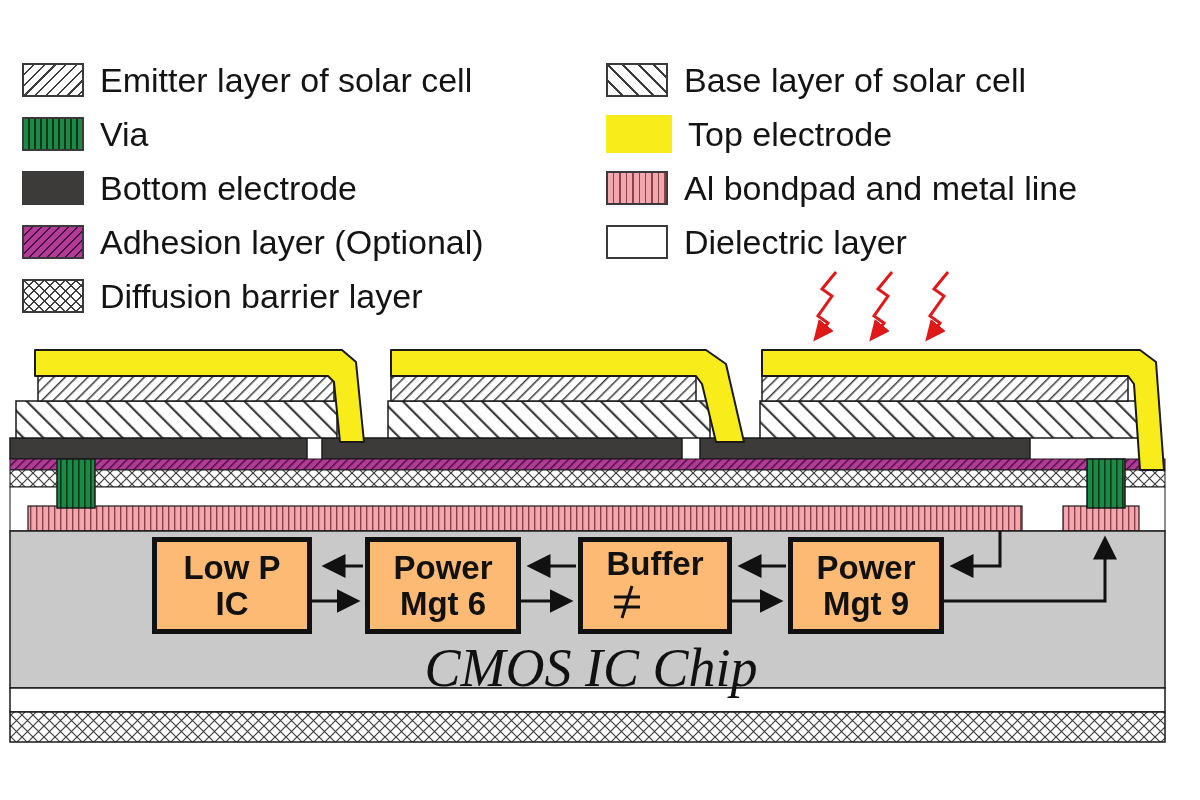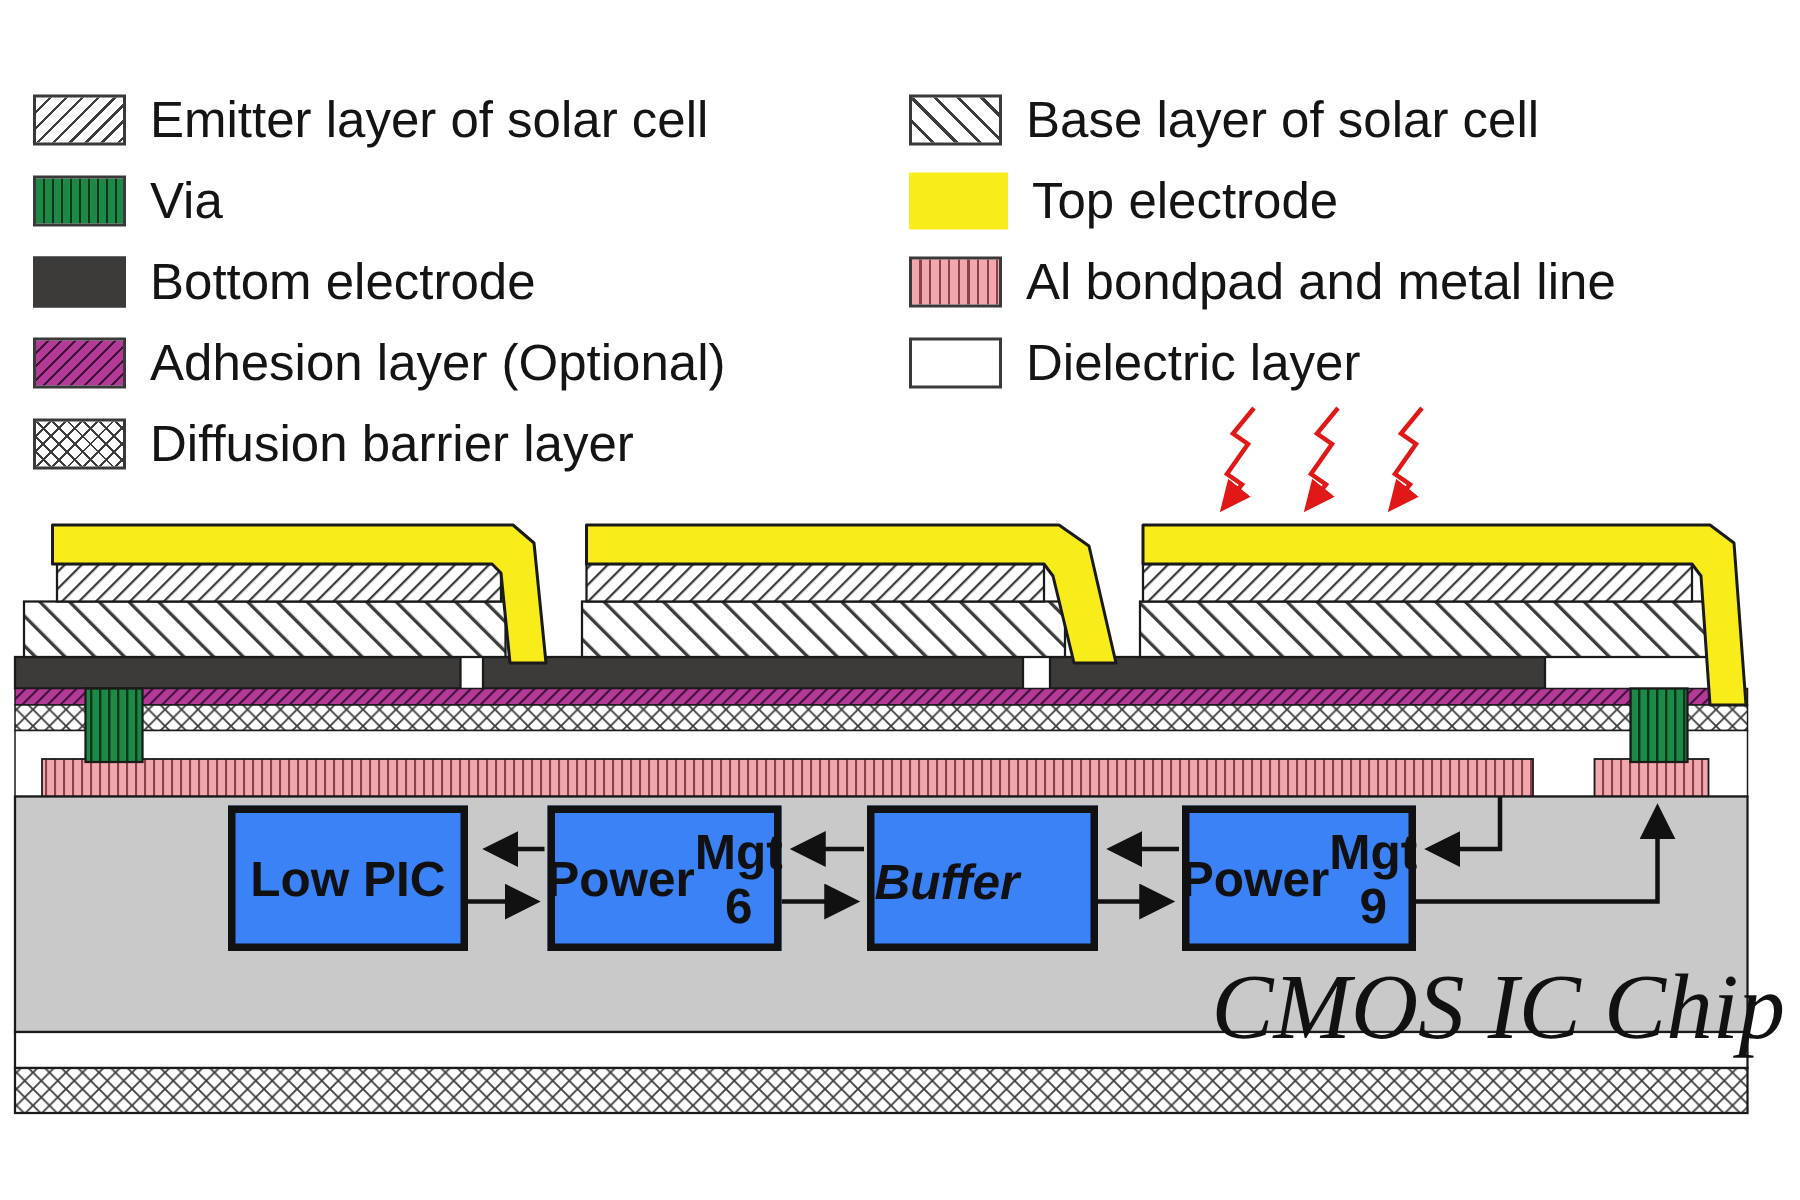"Low P" .block { background: #3b82f6 -> #fdba74; flex-direction: row -> column }
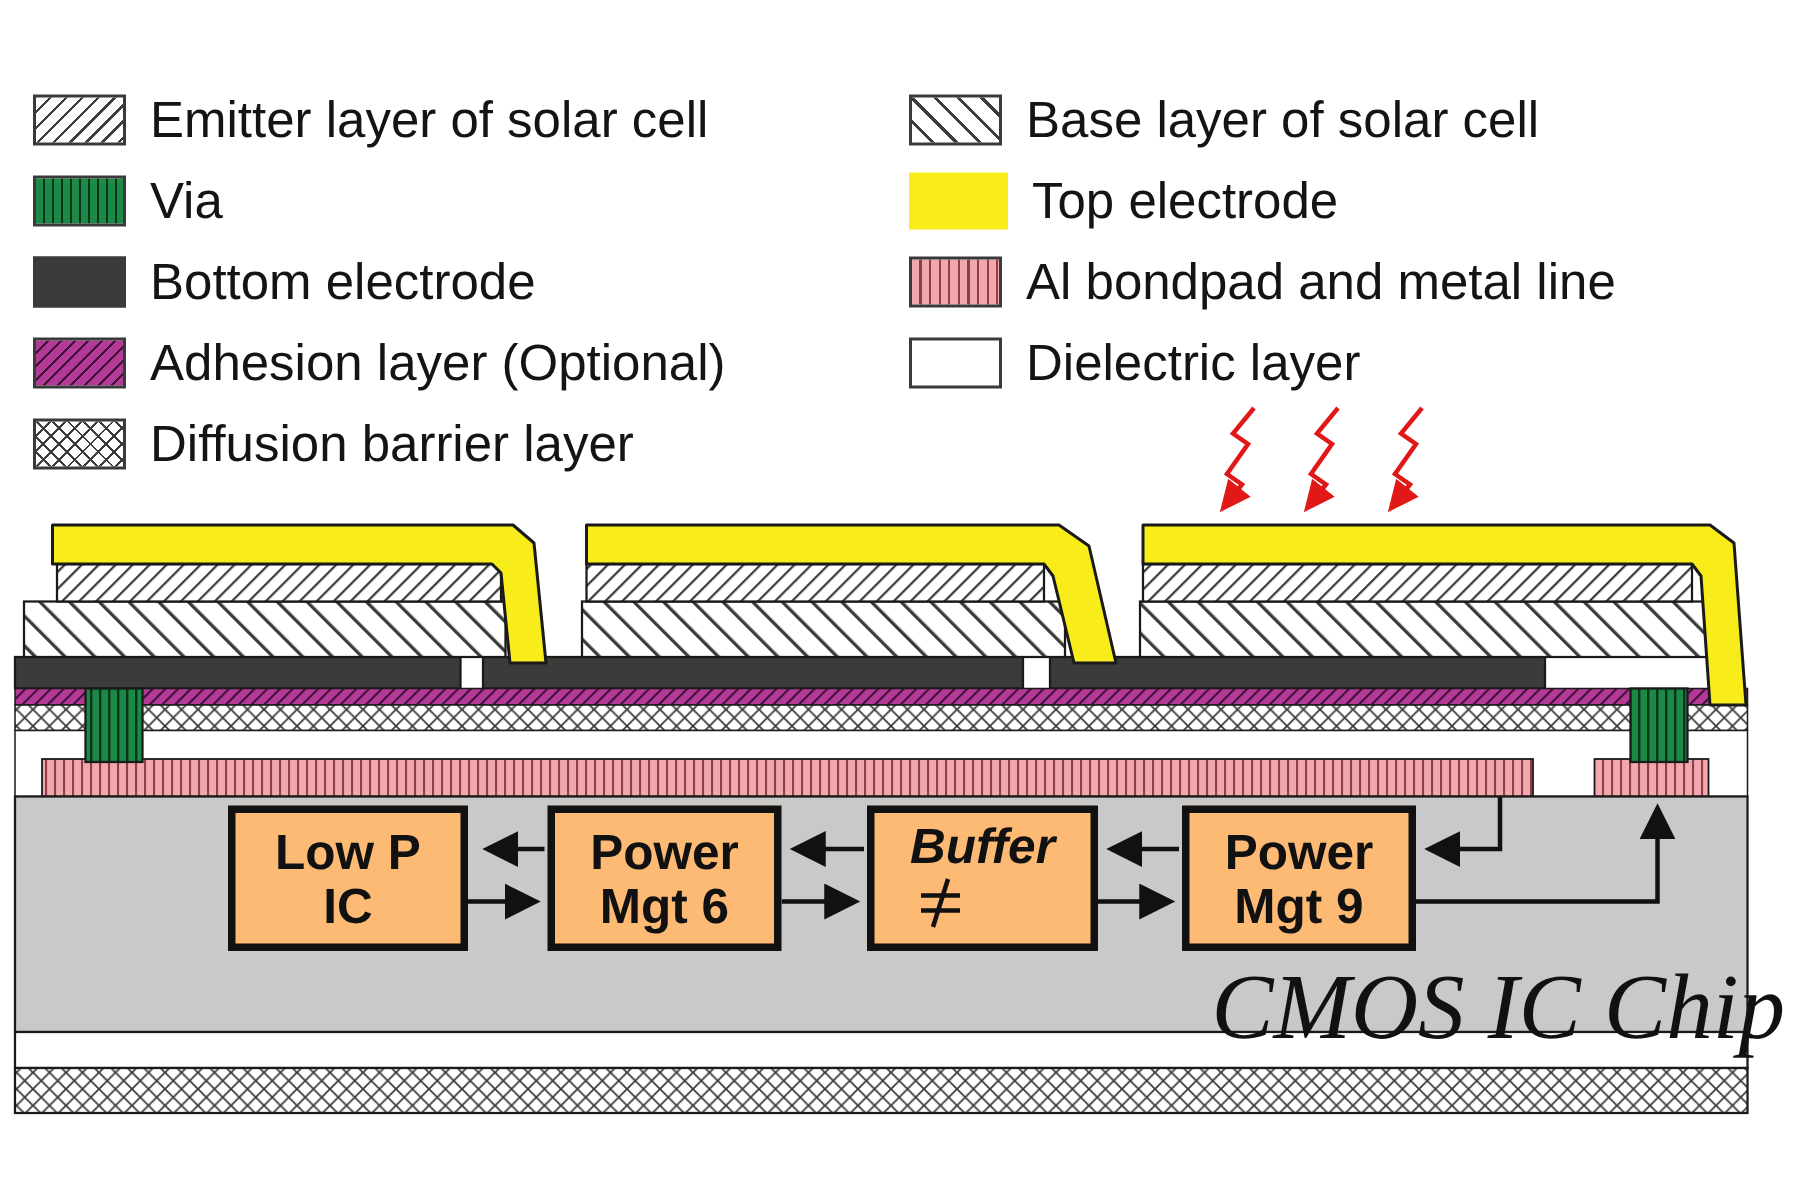"Buffer" #block-buffer { font-style: italic -> none }
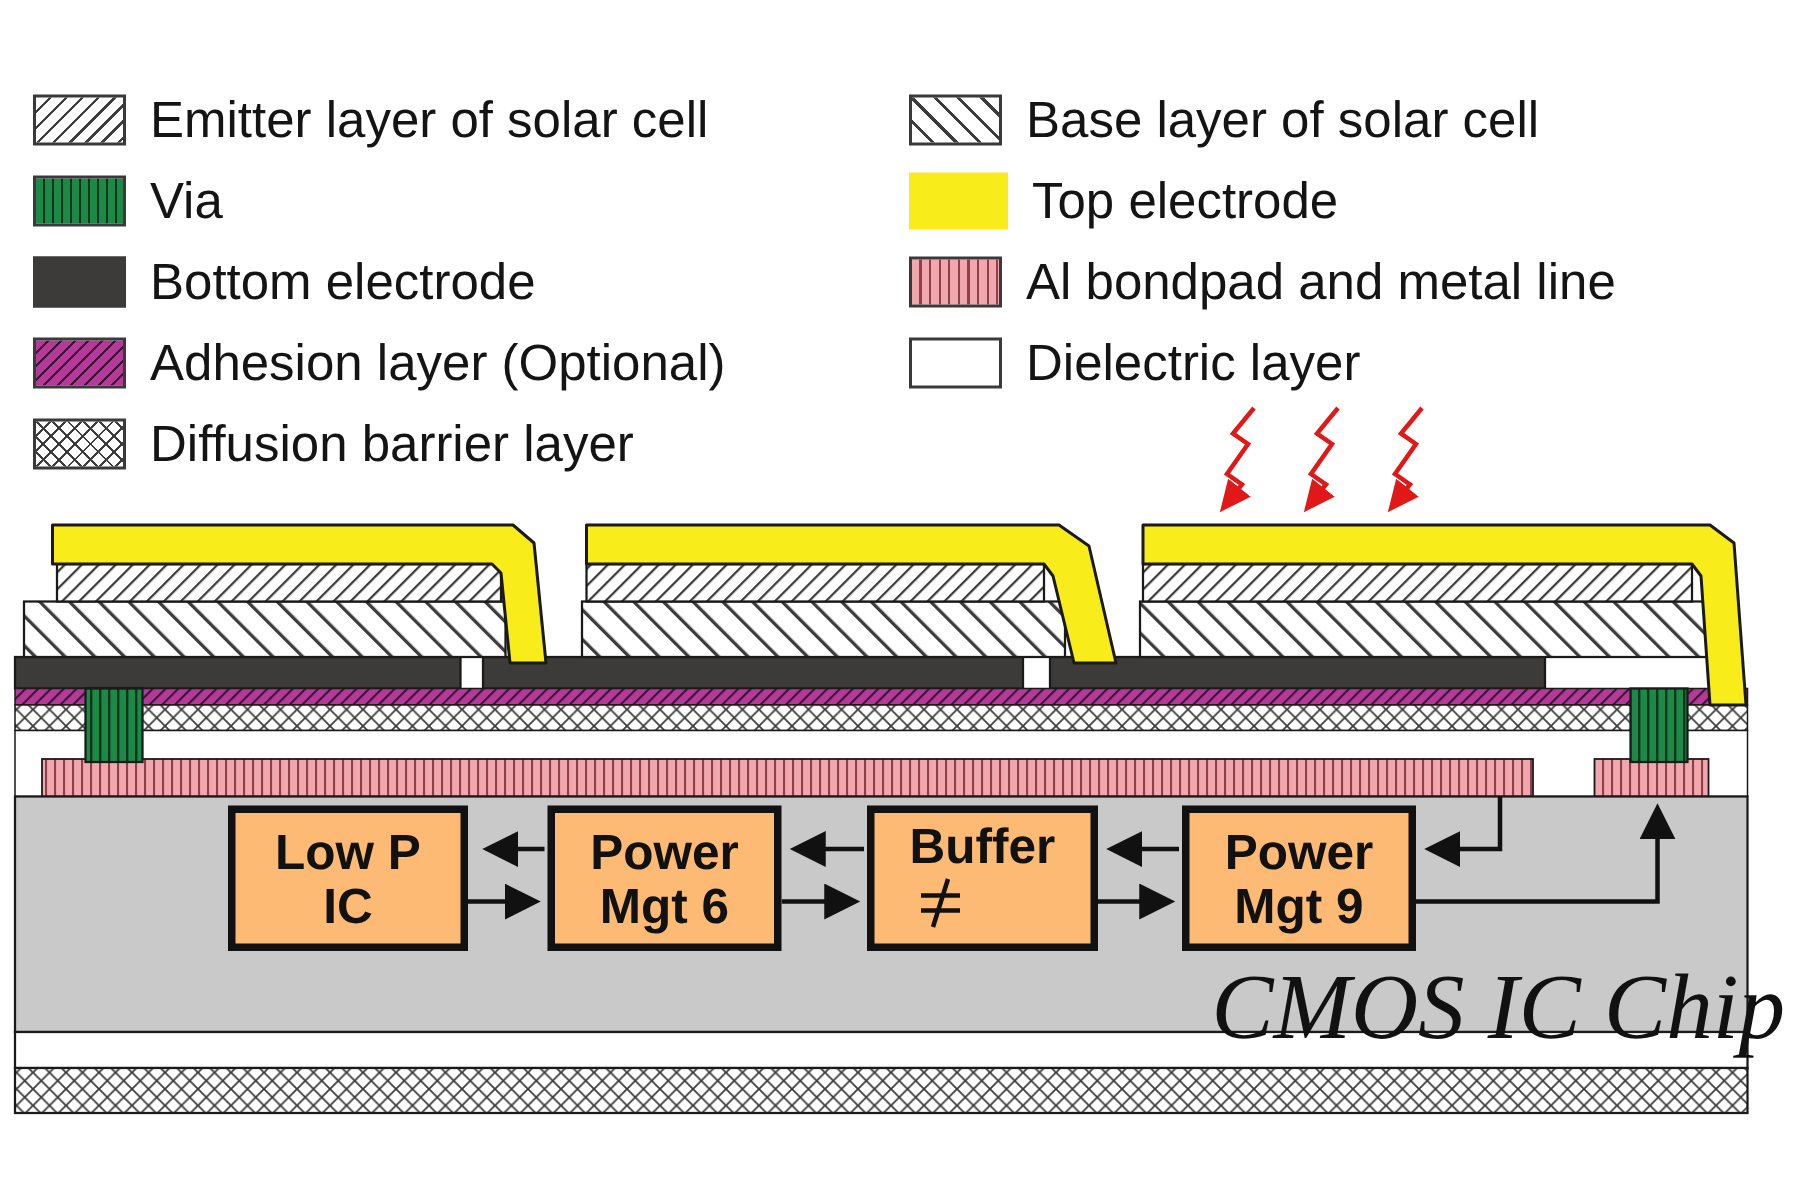"CMOS IC Chip" .chip-label { font-size: 62px -> 54px; left: 16px -> 4px; text-align: right -> center }
